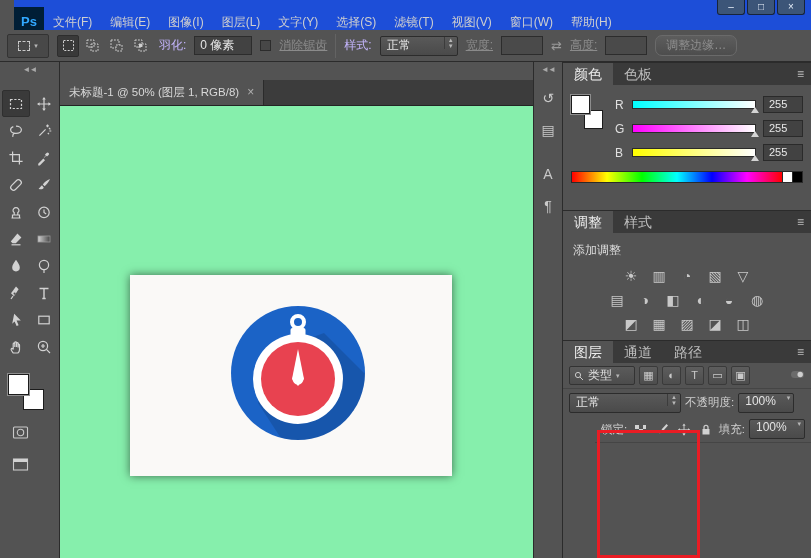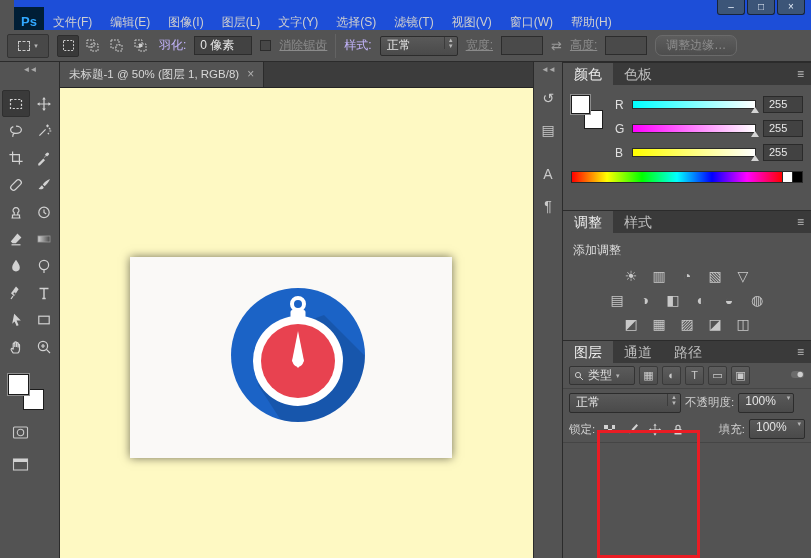"未标题-1 @ 50% (图层 1," .docarea { background: #fef9c3 -> #86efac; top: 62px -> 80px }
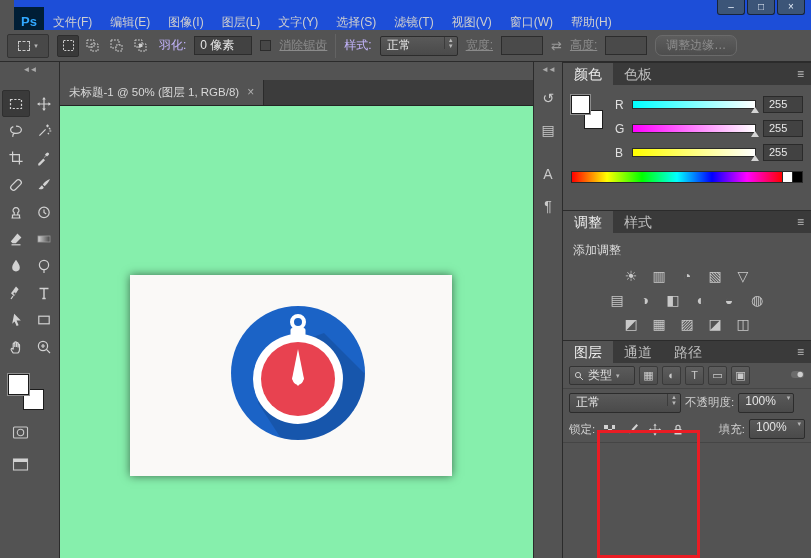"锁定:" .lp-lock { margin-left: none -> 32px }
